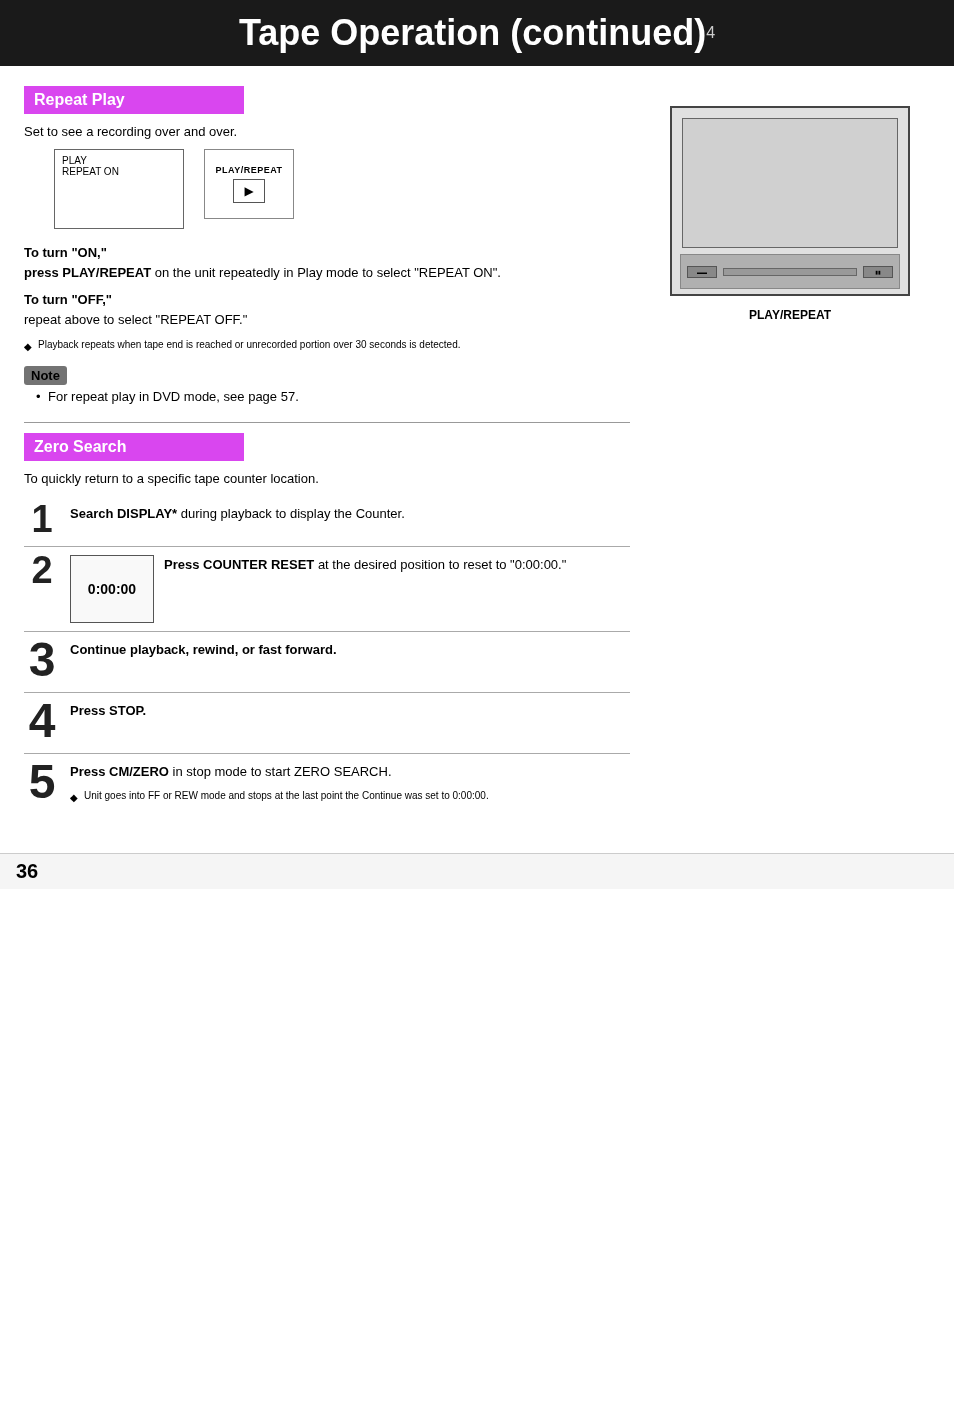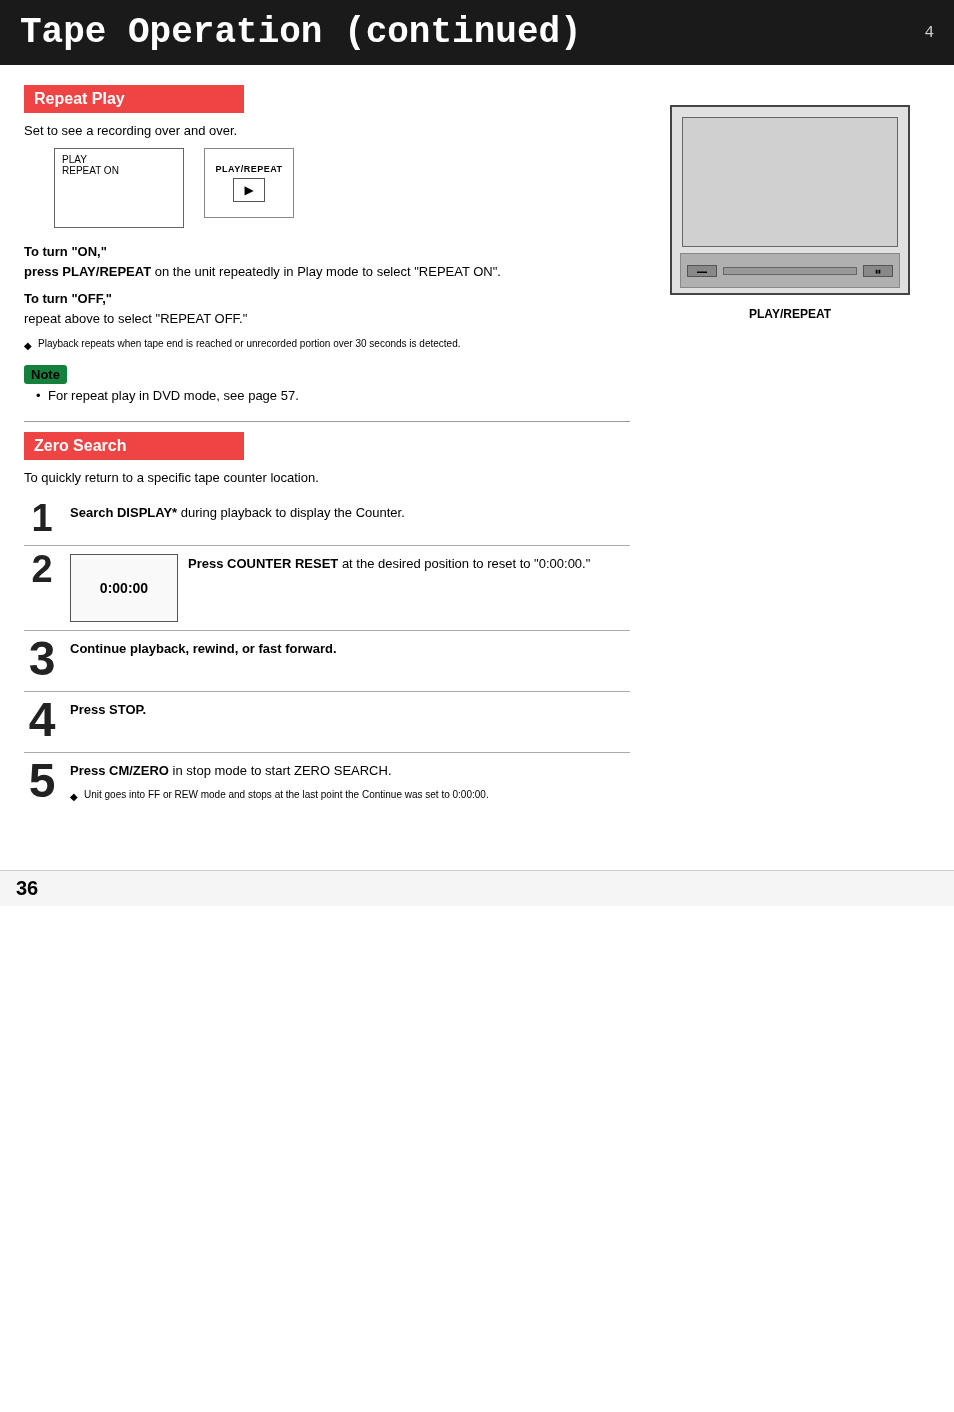"Tape Operation (continued)" .page-header { font-family: Liberation Mono, monospace -> none; justify-content: space-between -> center }
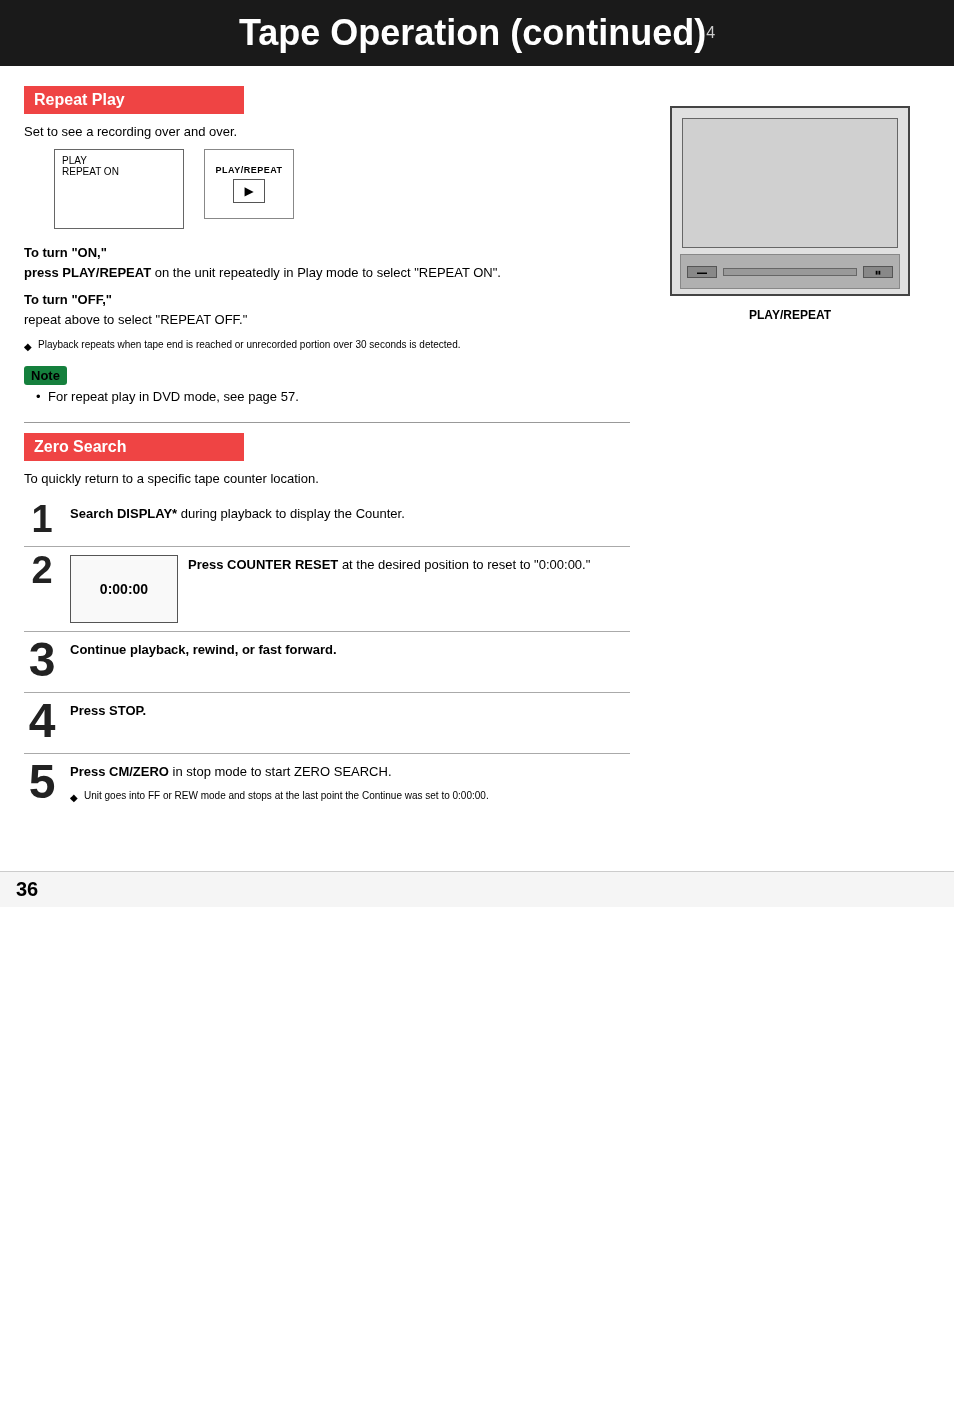"Repeat Play" .section-header { background: #ef4444 -> #d946ef }
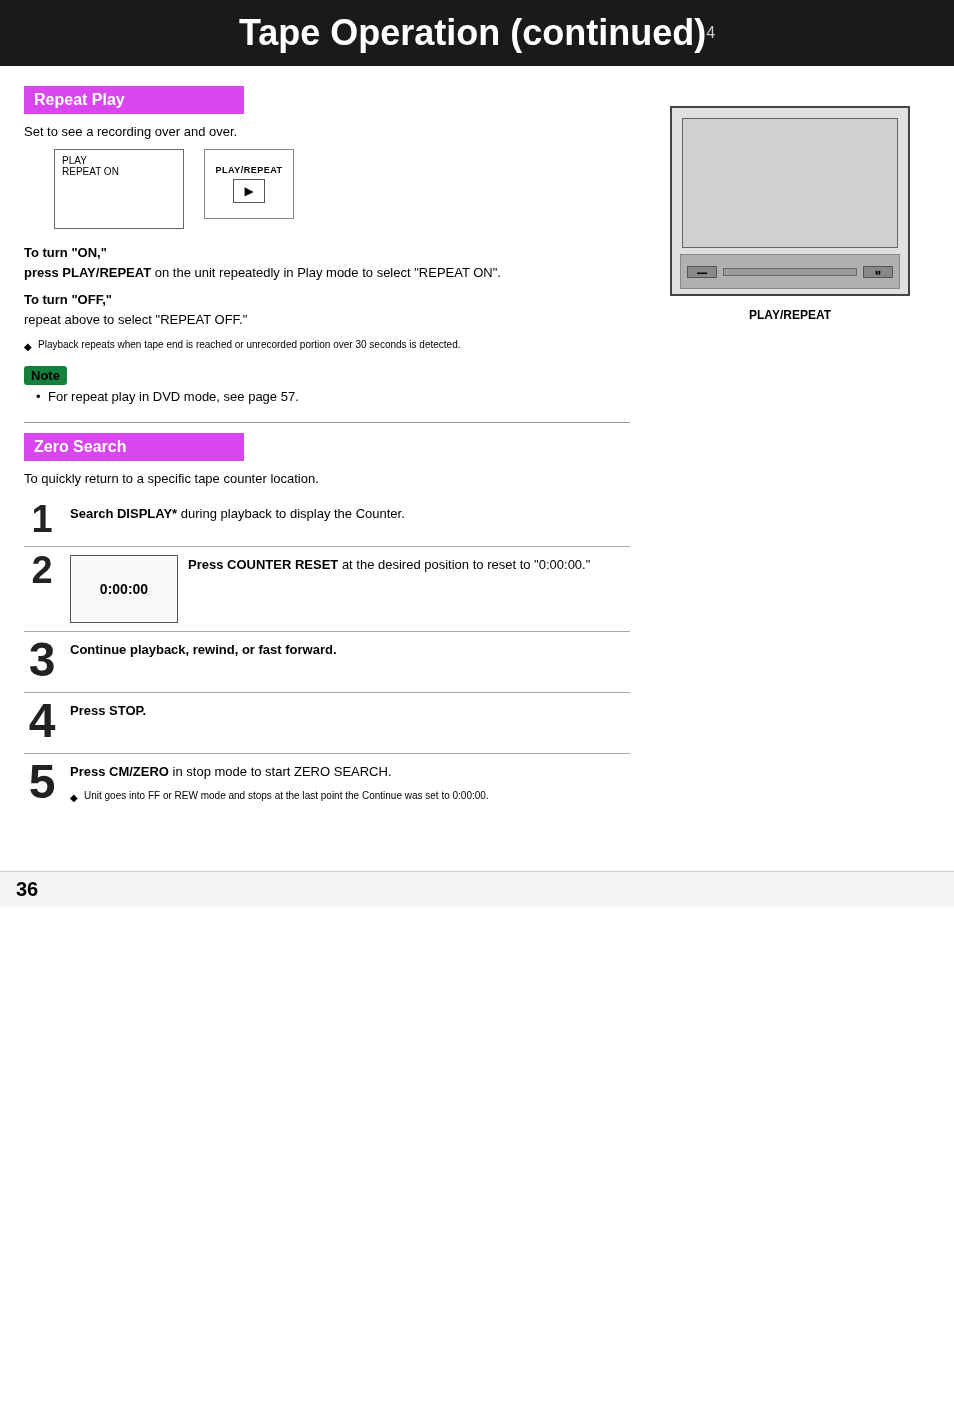"Note" .note-box { background: #15803d -> #737373 }
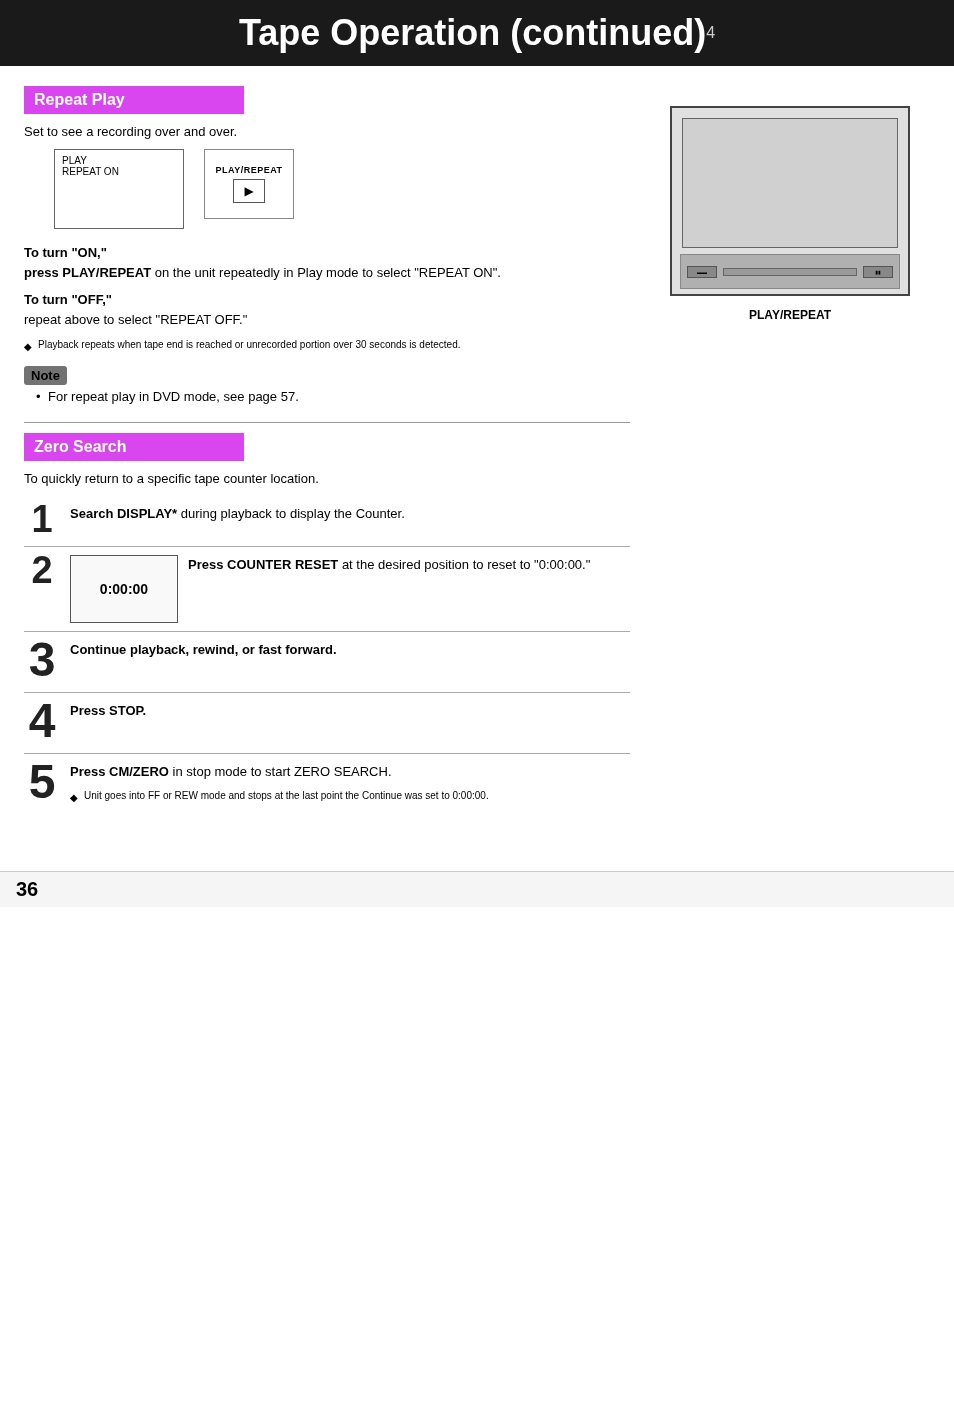"0:00:00" .counter-display { width: 108px -> 84px }
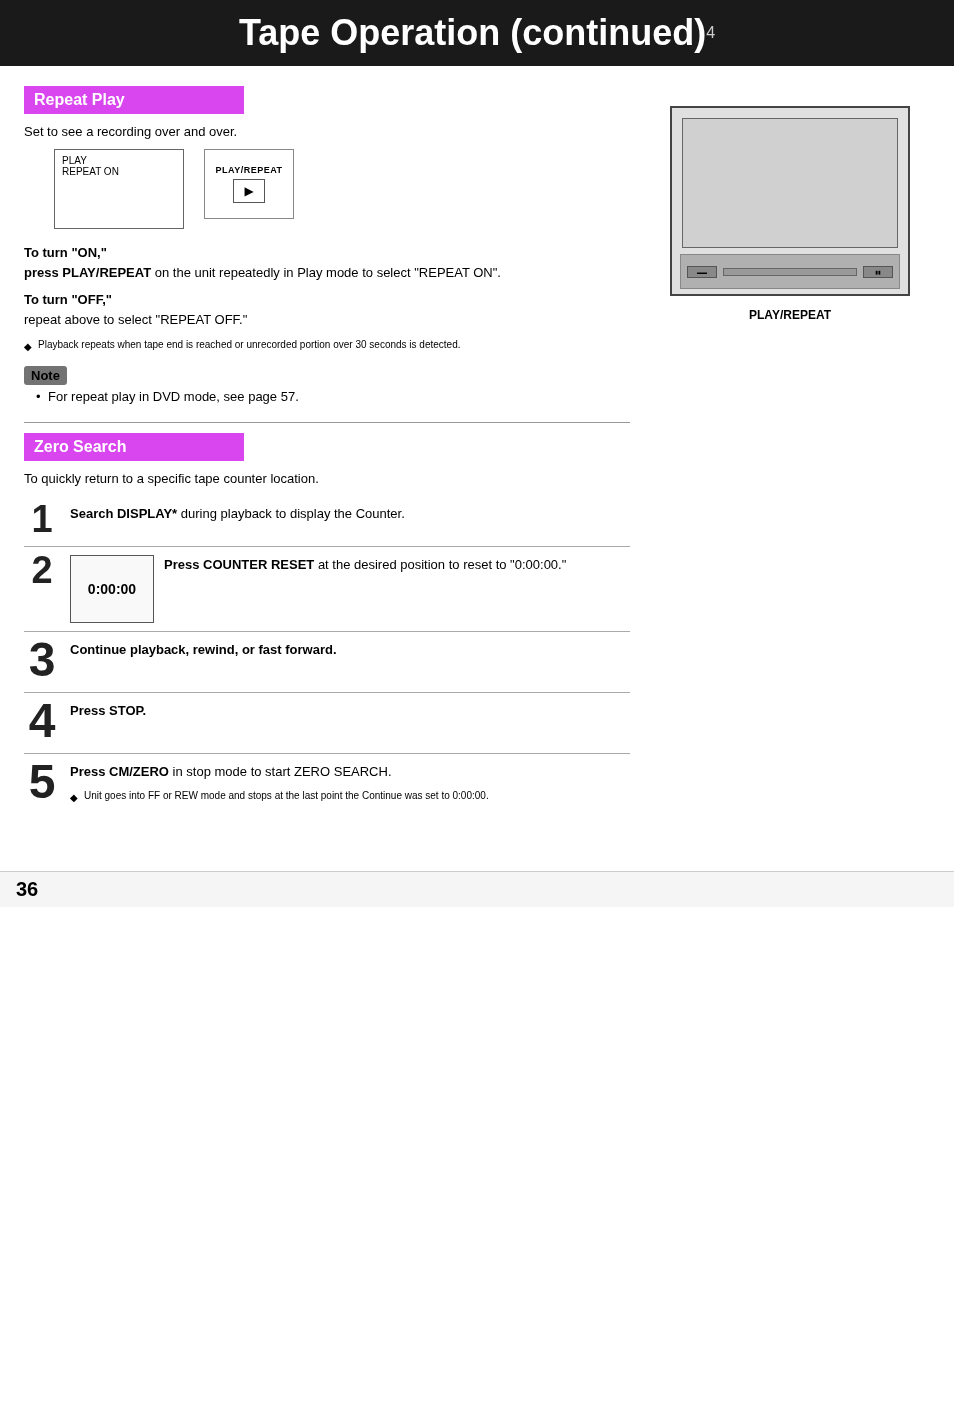"36" .page-footer { bottom: 0 -> 18px }
